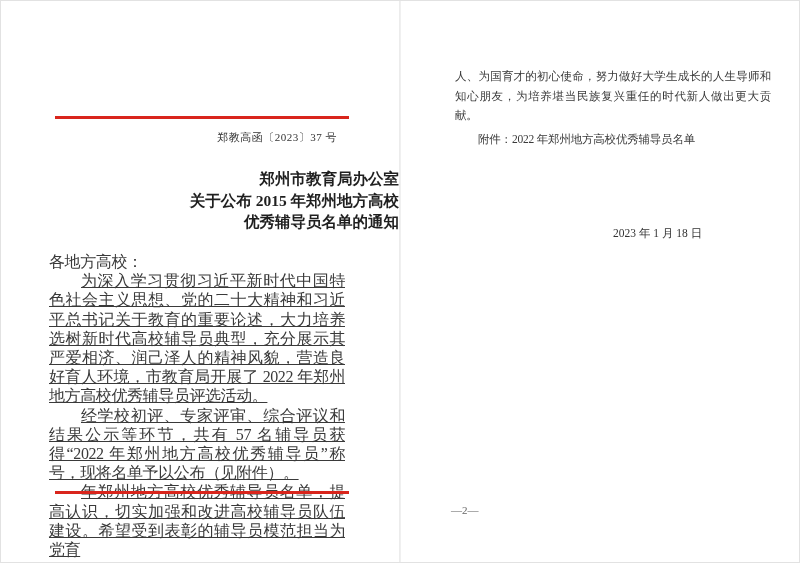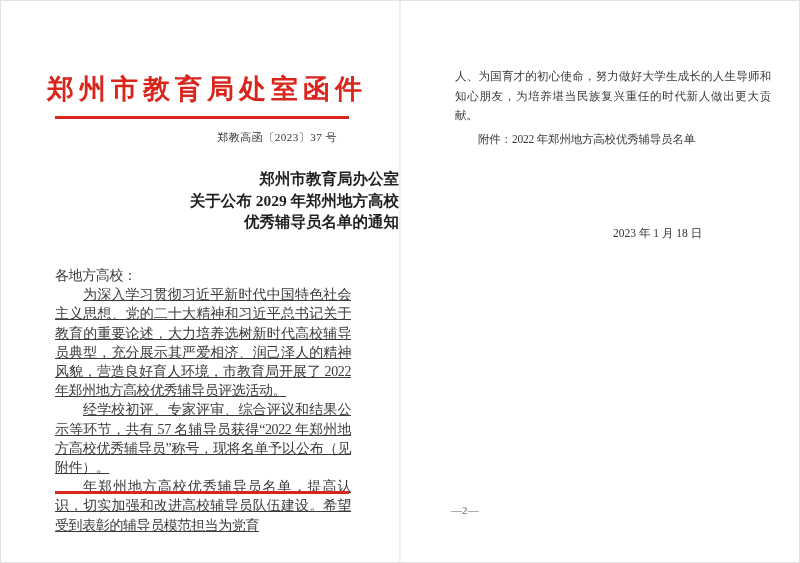"郑州市教育局处室函件" div.letterhead { html: <div>郑州市教育局处室函件</div> -> none }
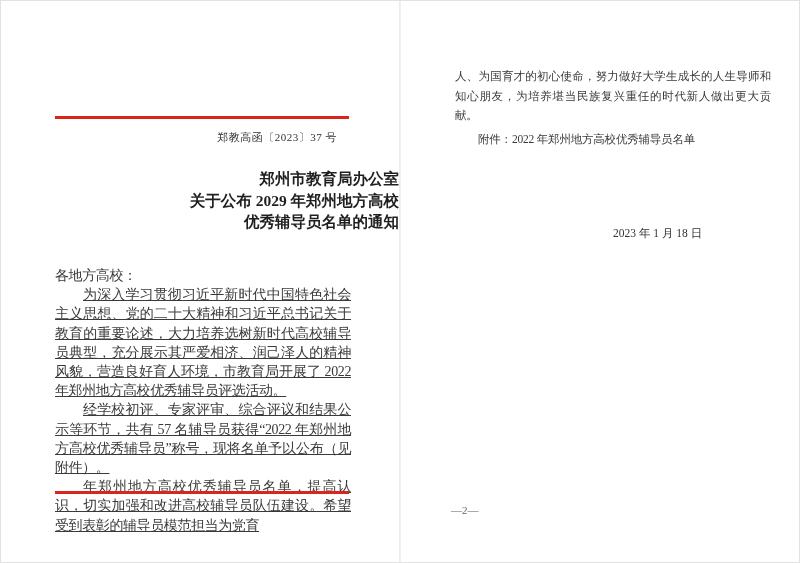"关于公布 2029 年郑州地方高校" div { text: 2029 -> 2015 }
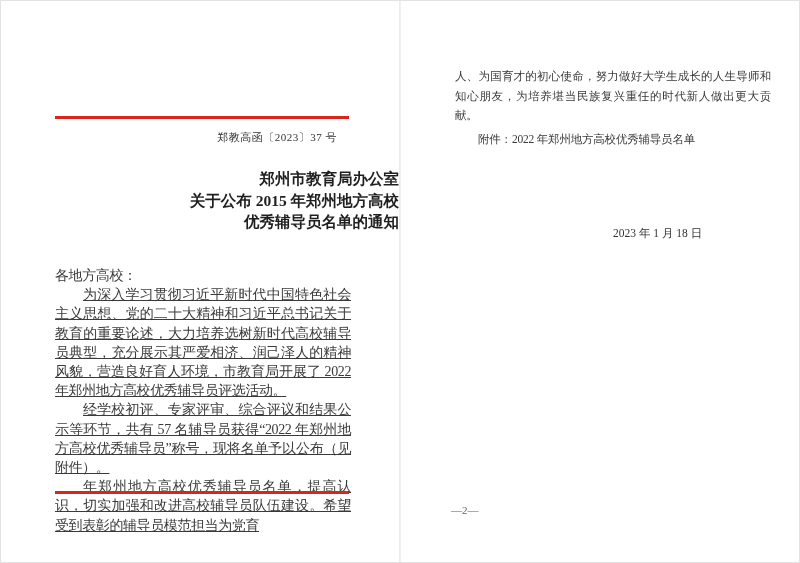"各地方高校：" .body-text { font-size: 14px -> 16px; left: 54px -> 48px; margin-top: 14px -> none }
